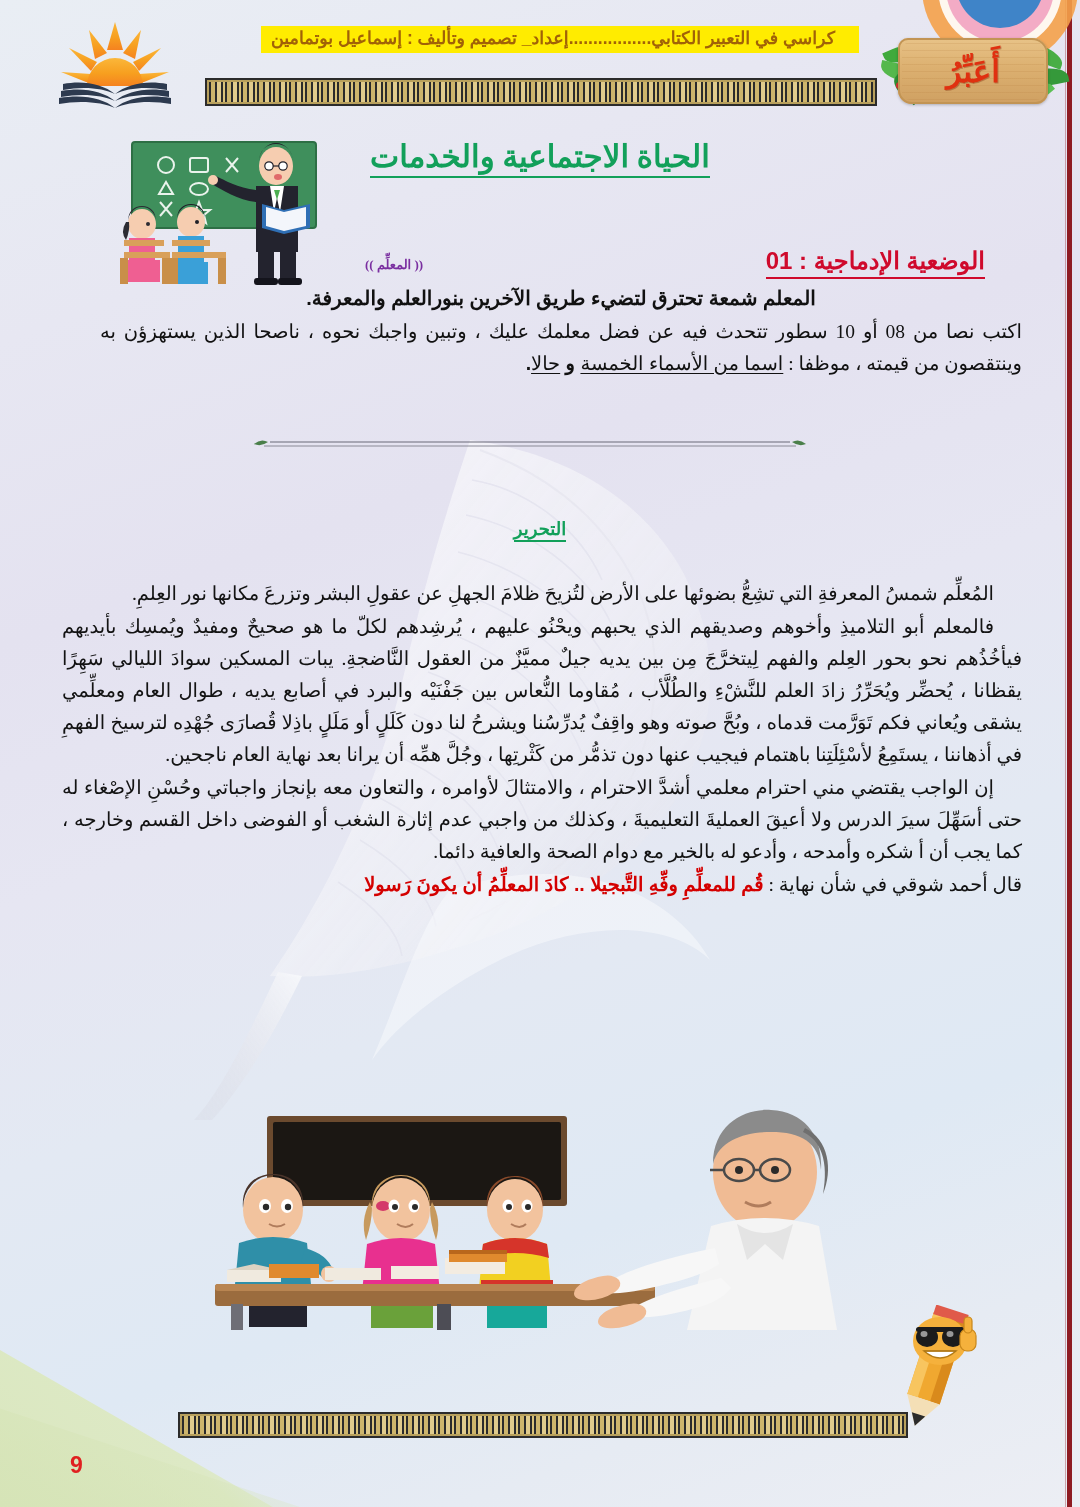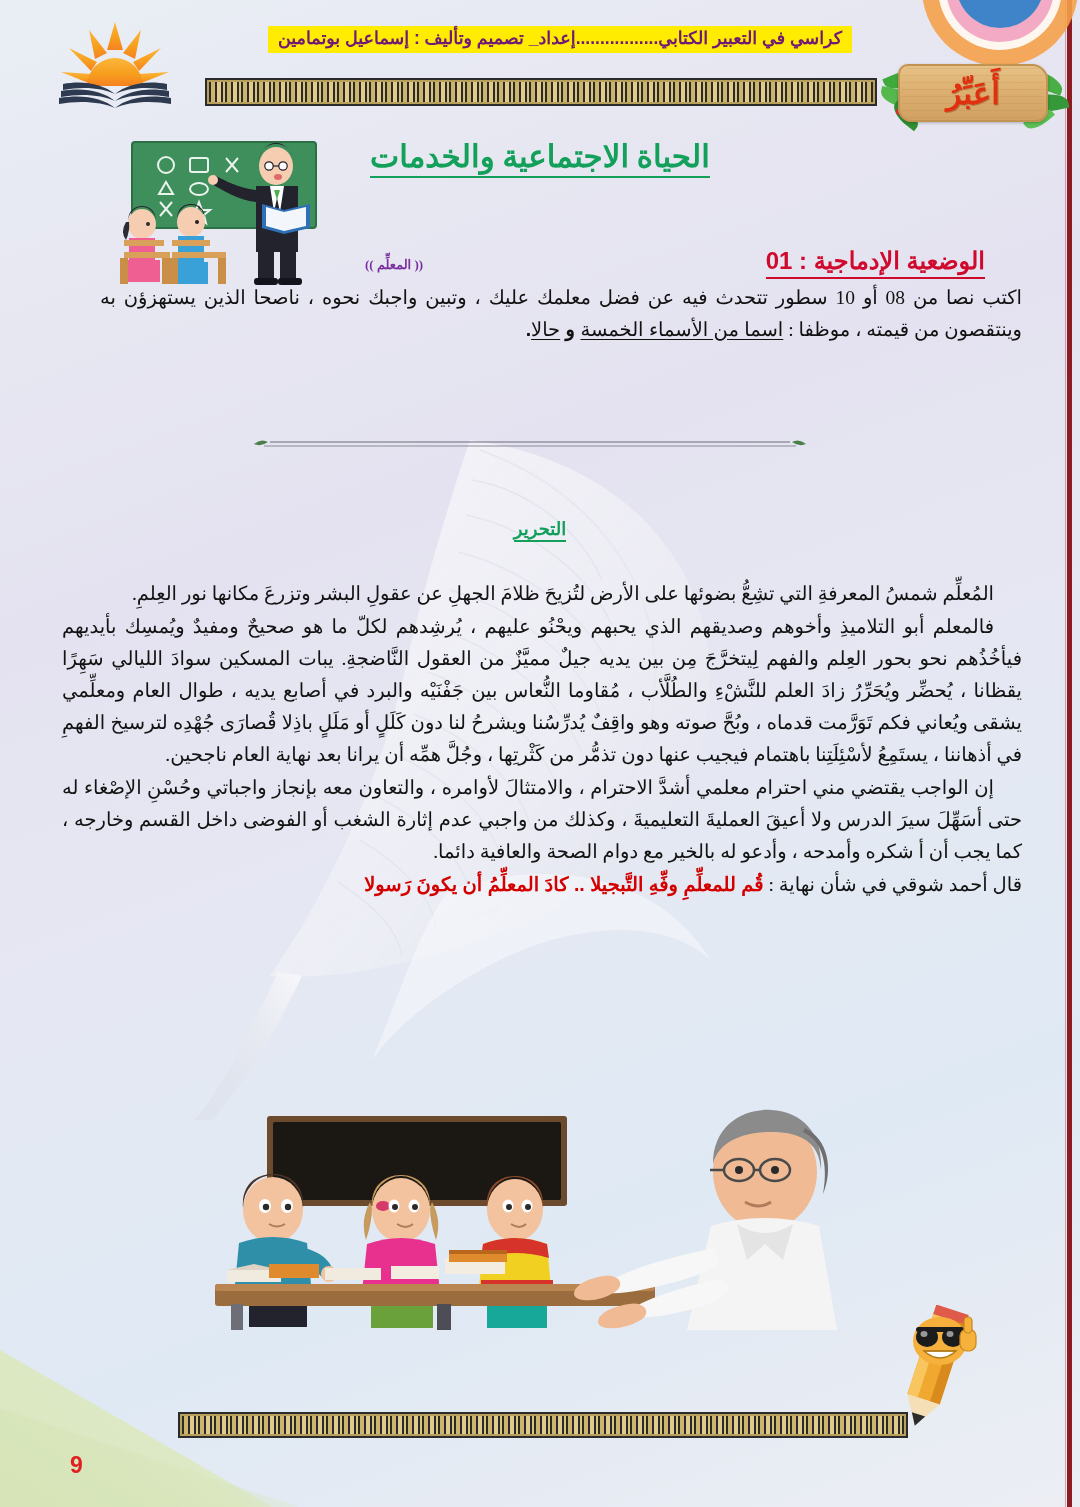"كراسي في التعبير" .header-title { color: #701a75 -> #a16207; padding: 2px 10px 3px 10px -> 2px 24px 3px 10px }
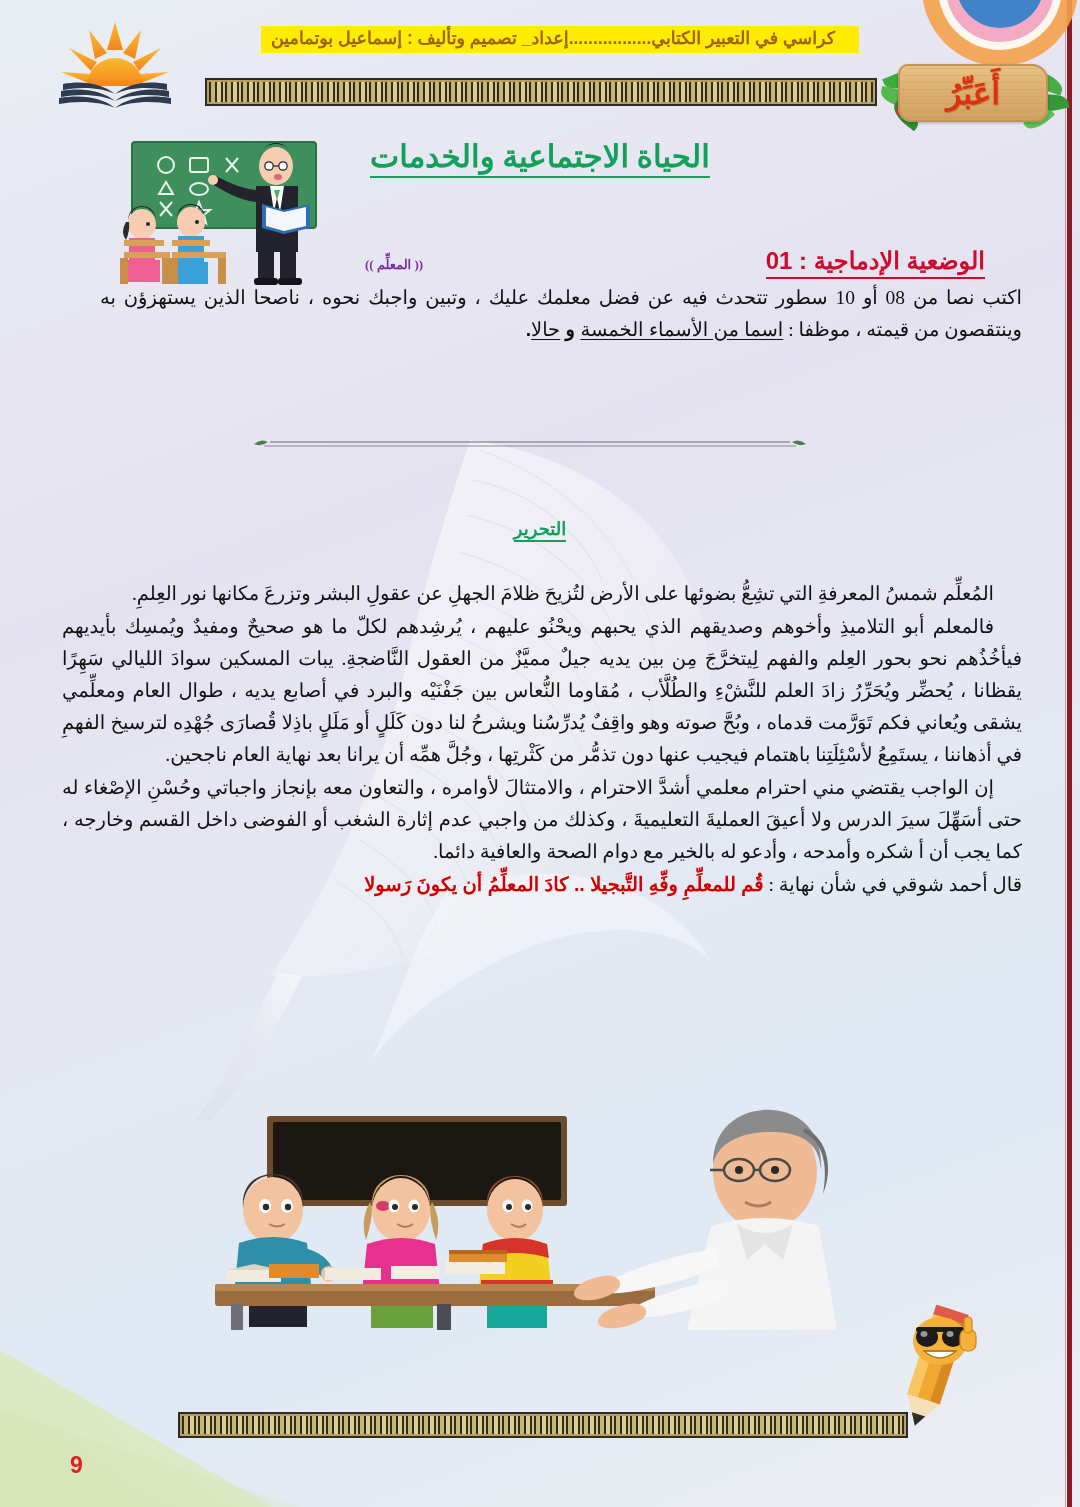"أَعَبِّرُ" .plaque { height: 58px -> 66px; top: 64px -> 38px }
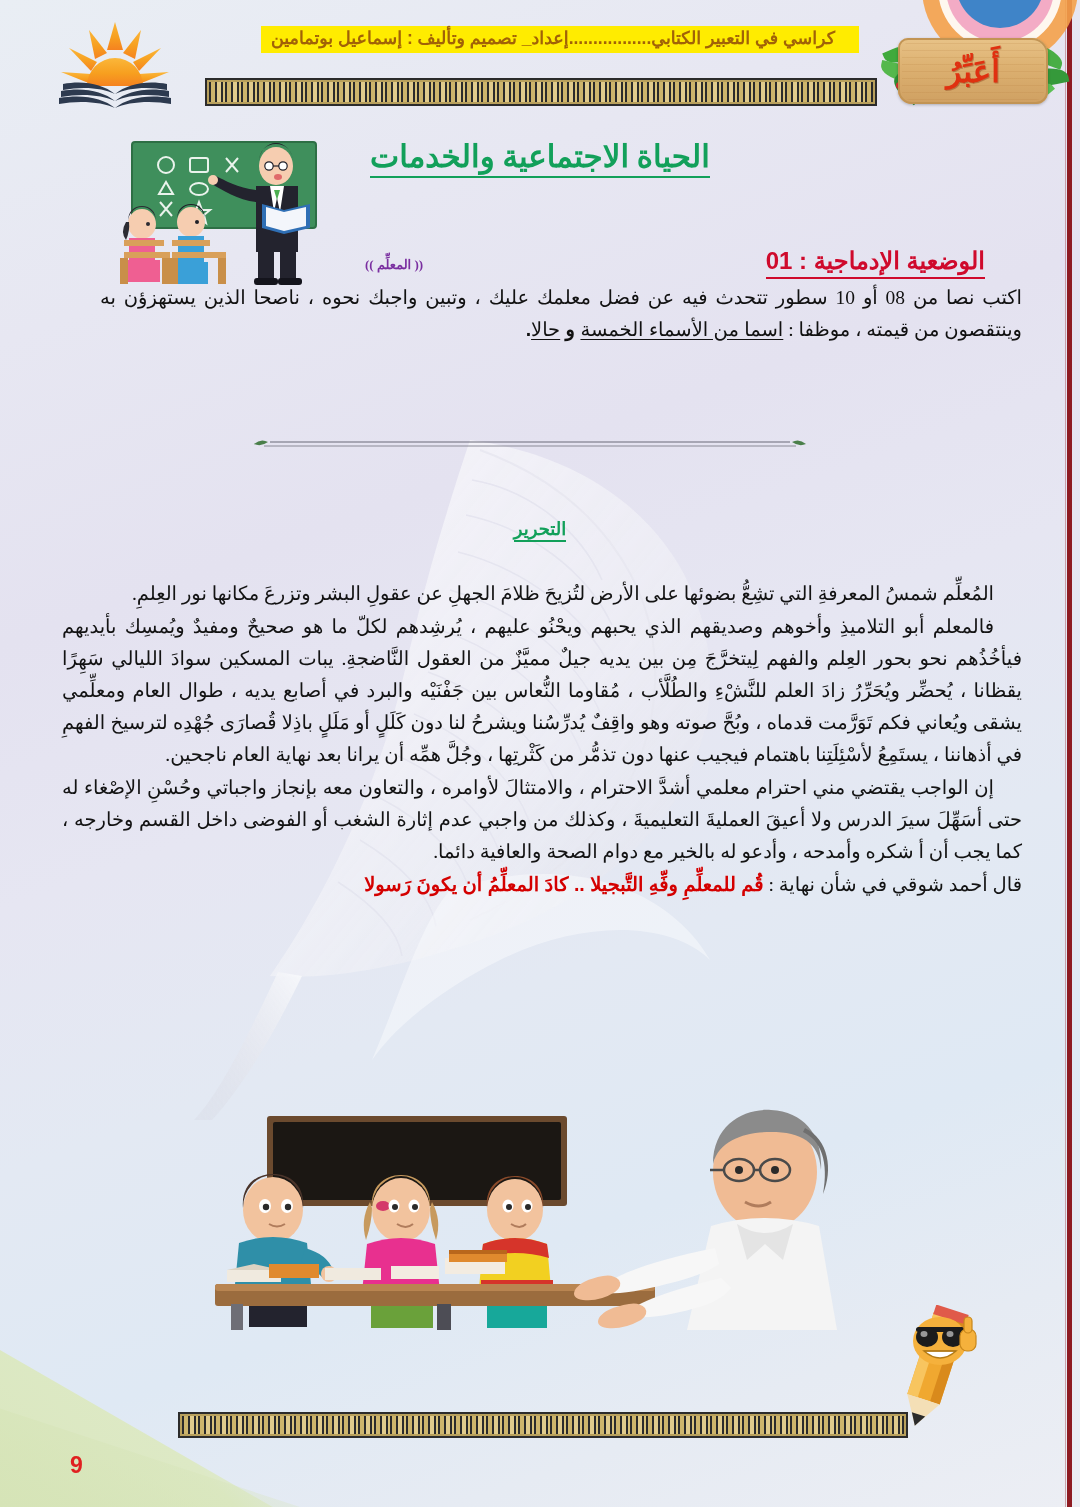"المعلم شمعة تحترق لتضيء طريق" span.prompt-lead { html: none -> <span>المعلم شمعة تحترق لتضيء طريق الآخرين بنورالعلم والمعرفة.</span> }
